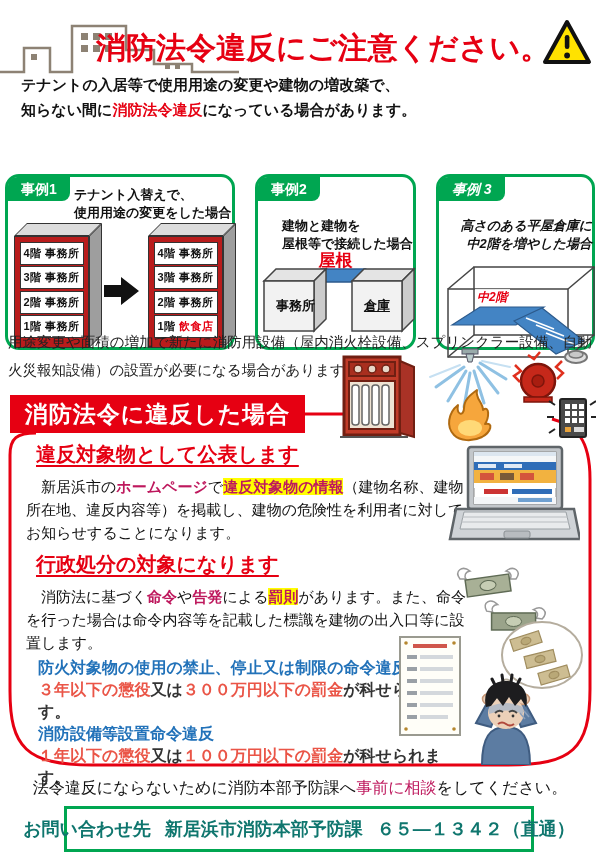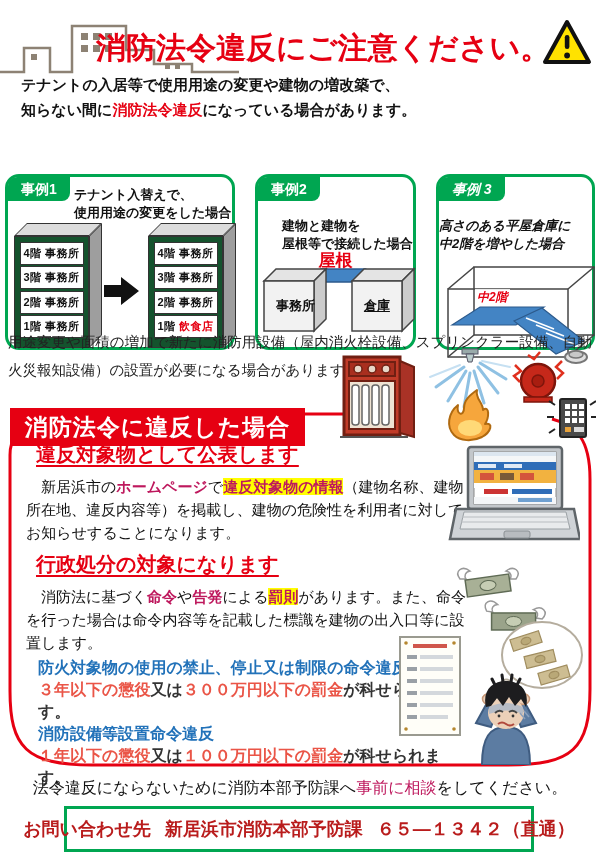"高さのある平屋倉庫に" .cap3 { text-align: left -> right }
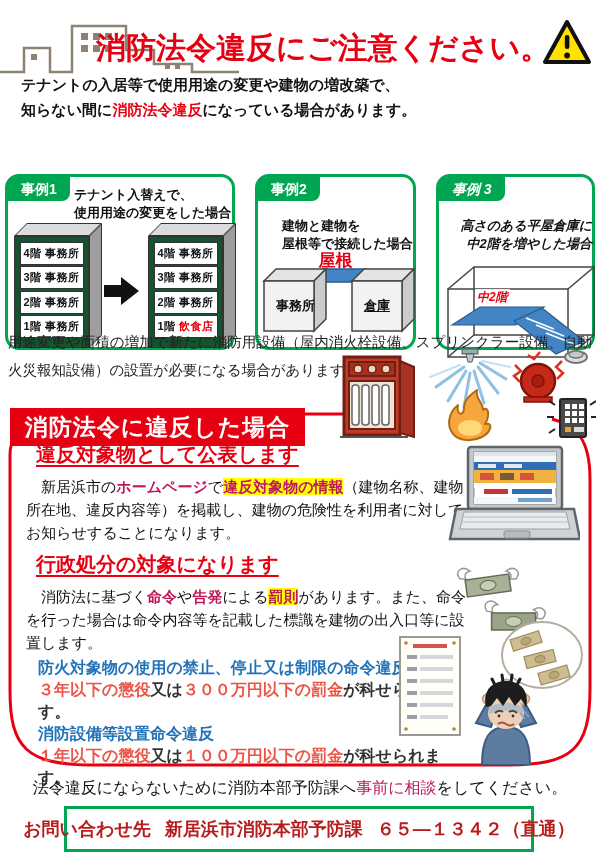"4階 事務所" .bldg-front { background: #14532d -> #b91c1c }
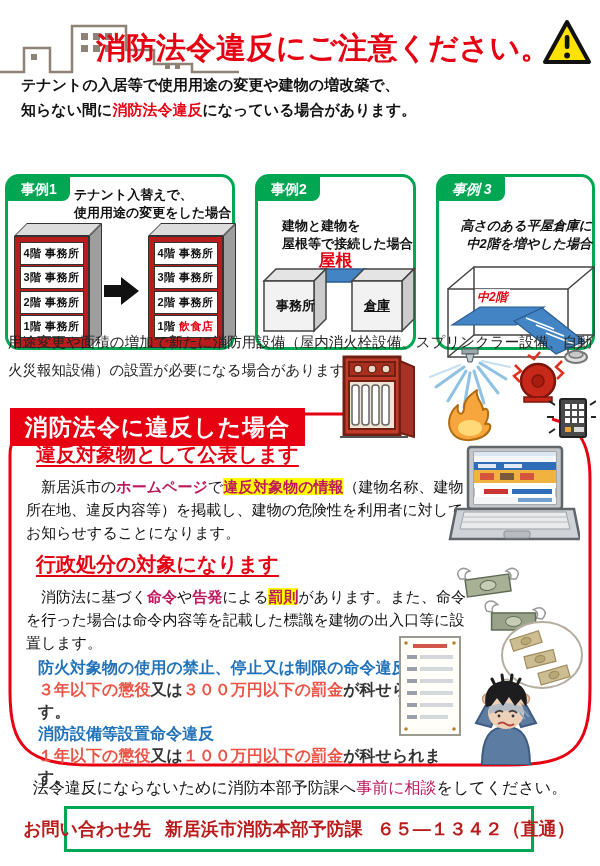"消防法令に違反した場合" .vio-banner { margin-top: 13px -> none }
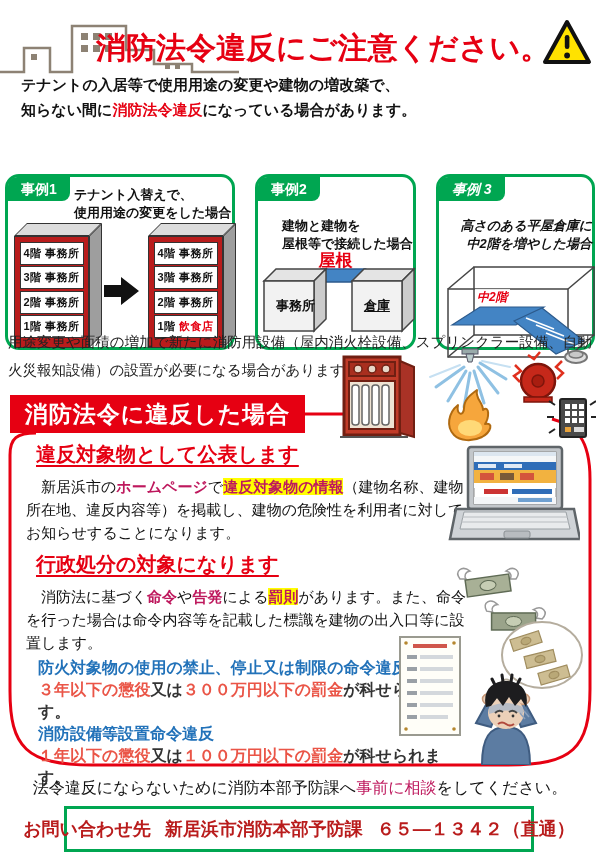"お問い合わせ先" .contact-box { color: #b91c1c -> #0f766e }
